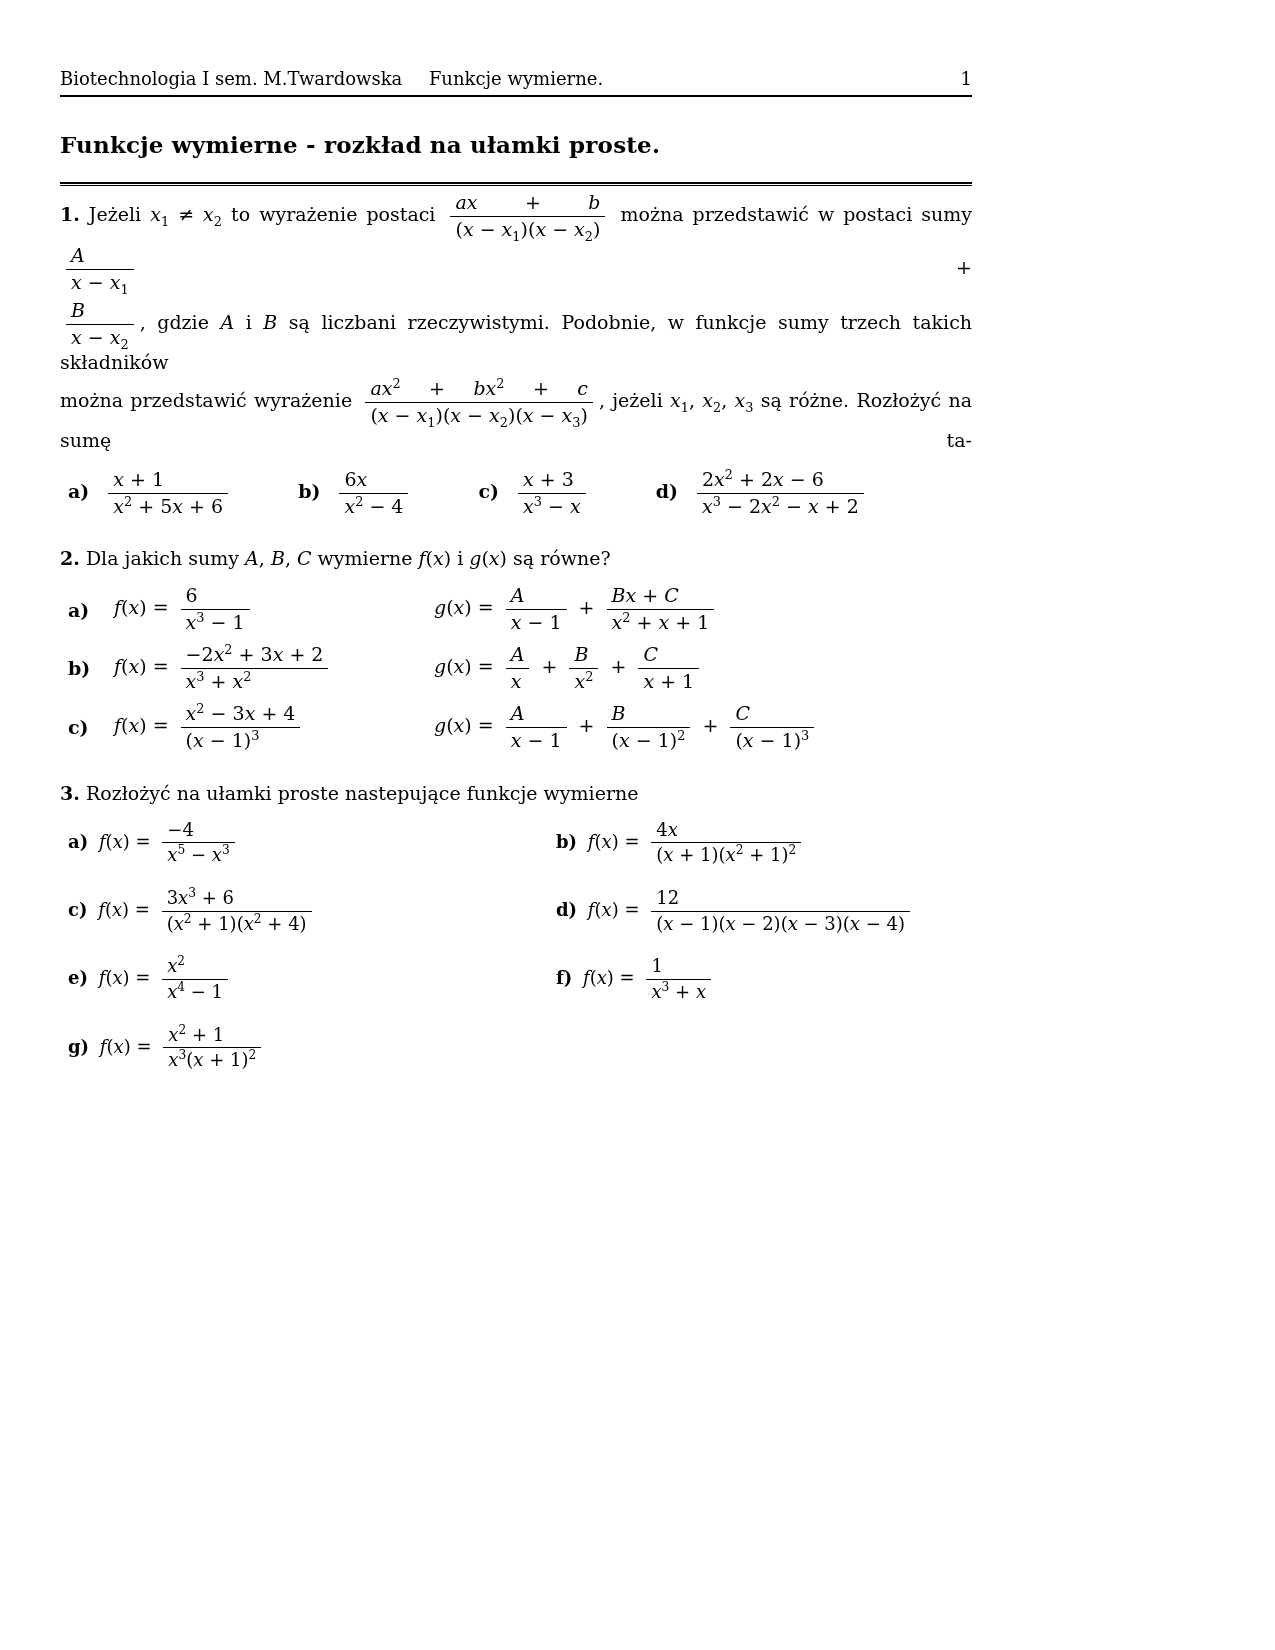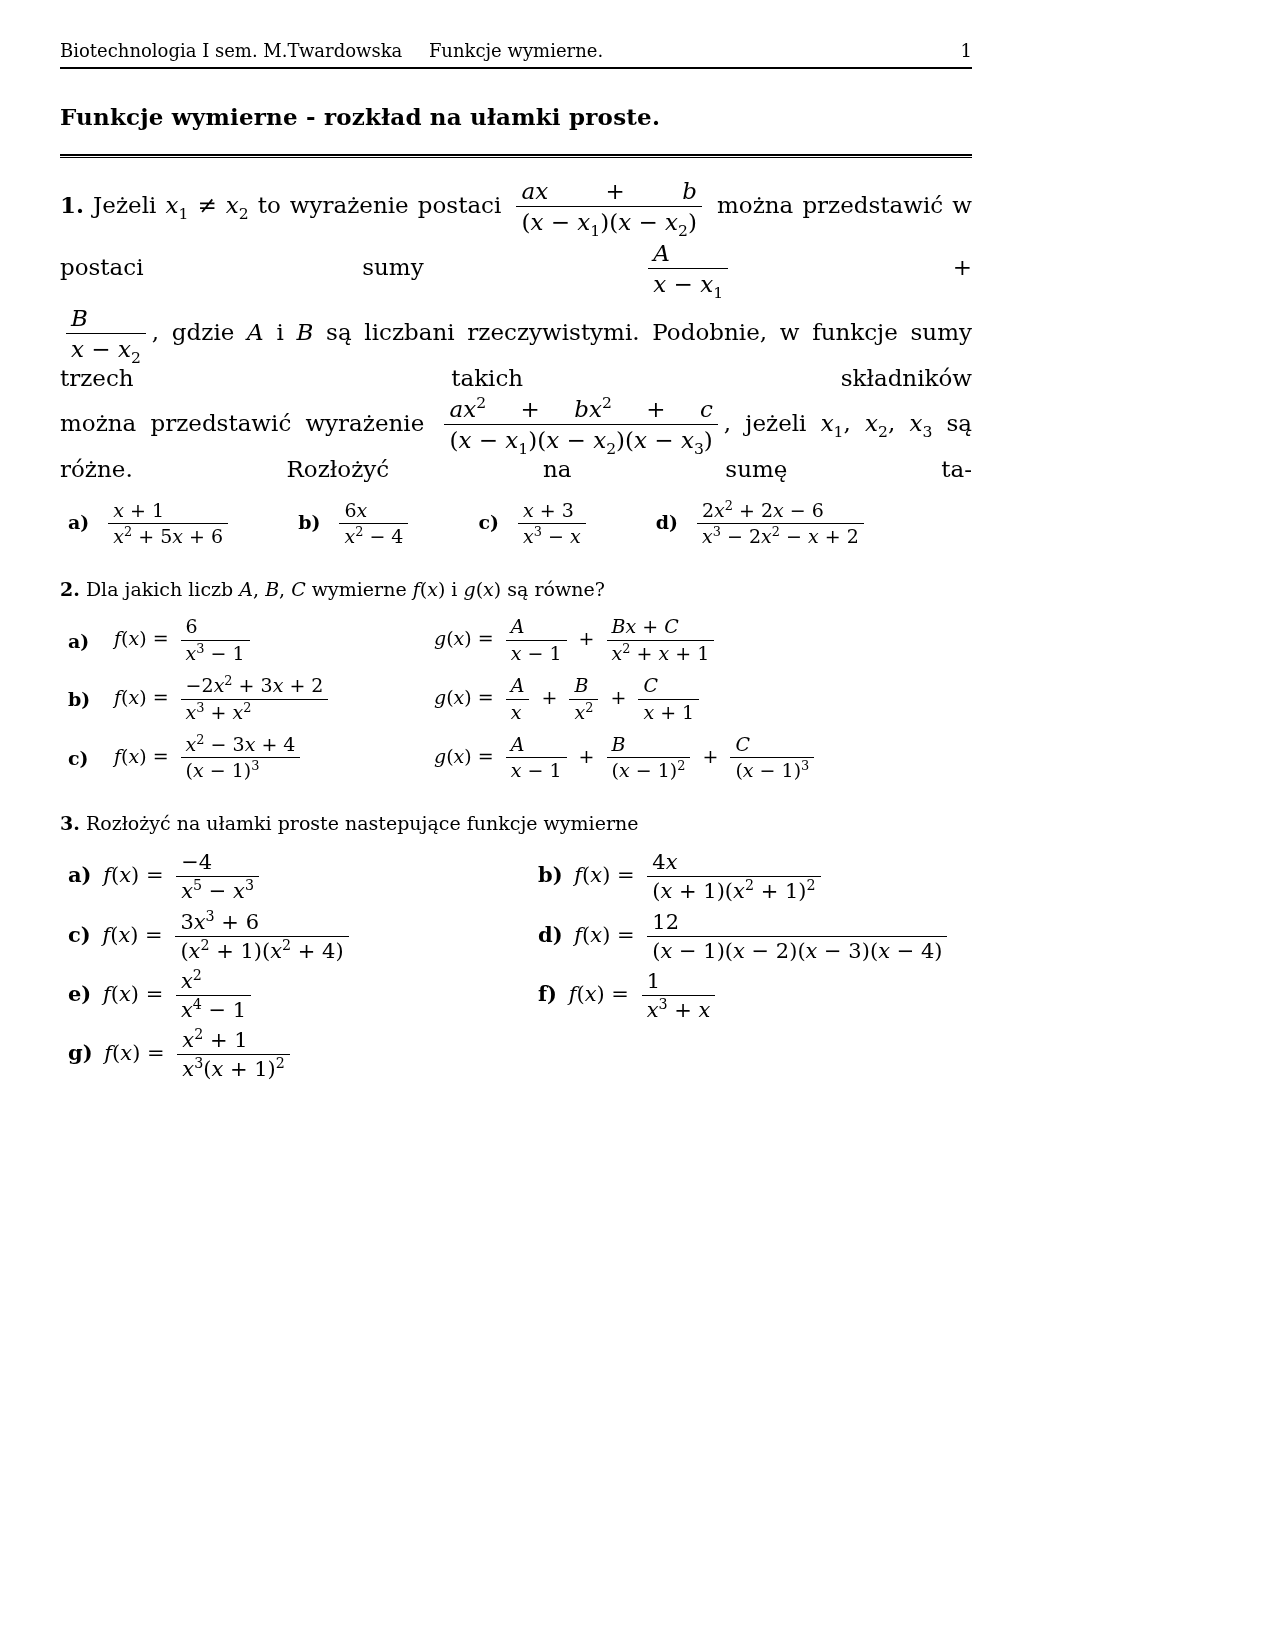"Biotechnologia I sem. M.Twardowska" .page { padding: 40px 173px 40px 60px -> 68px 173px 40px 60px }
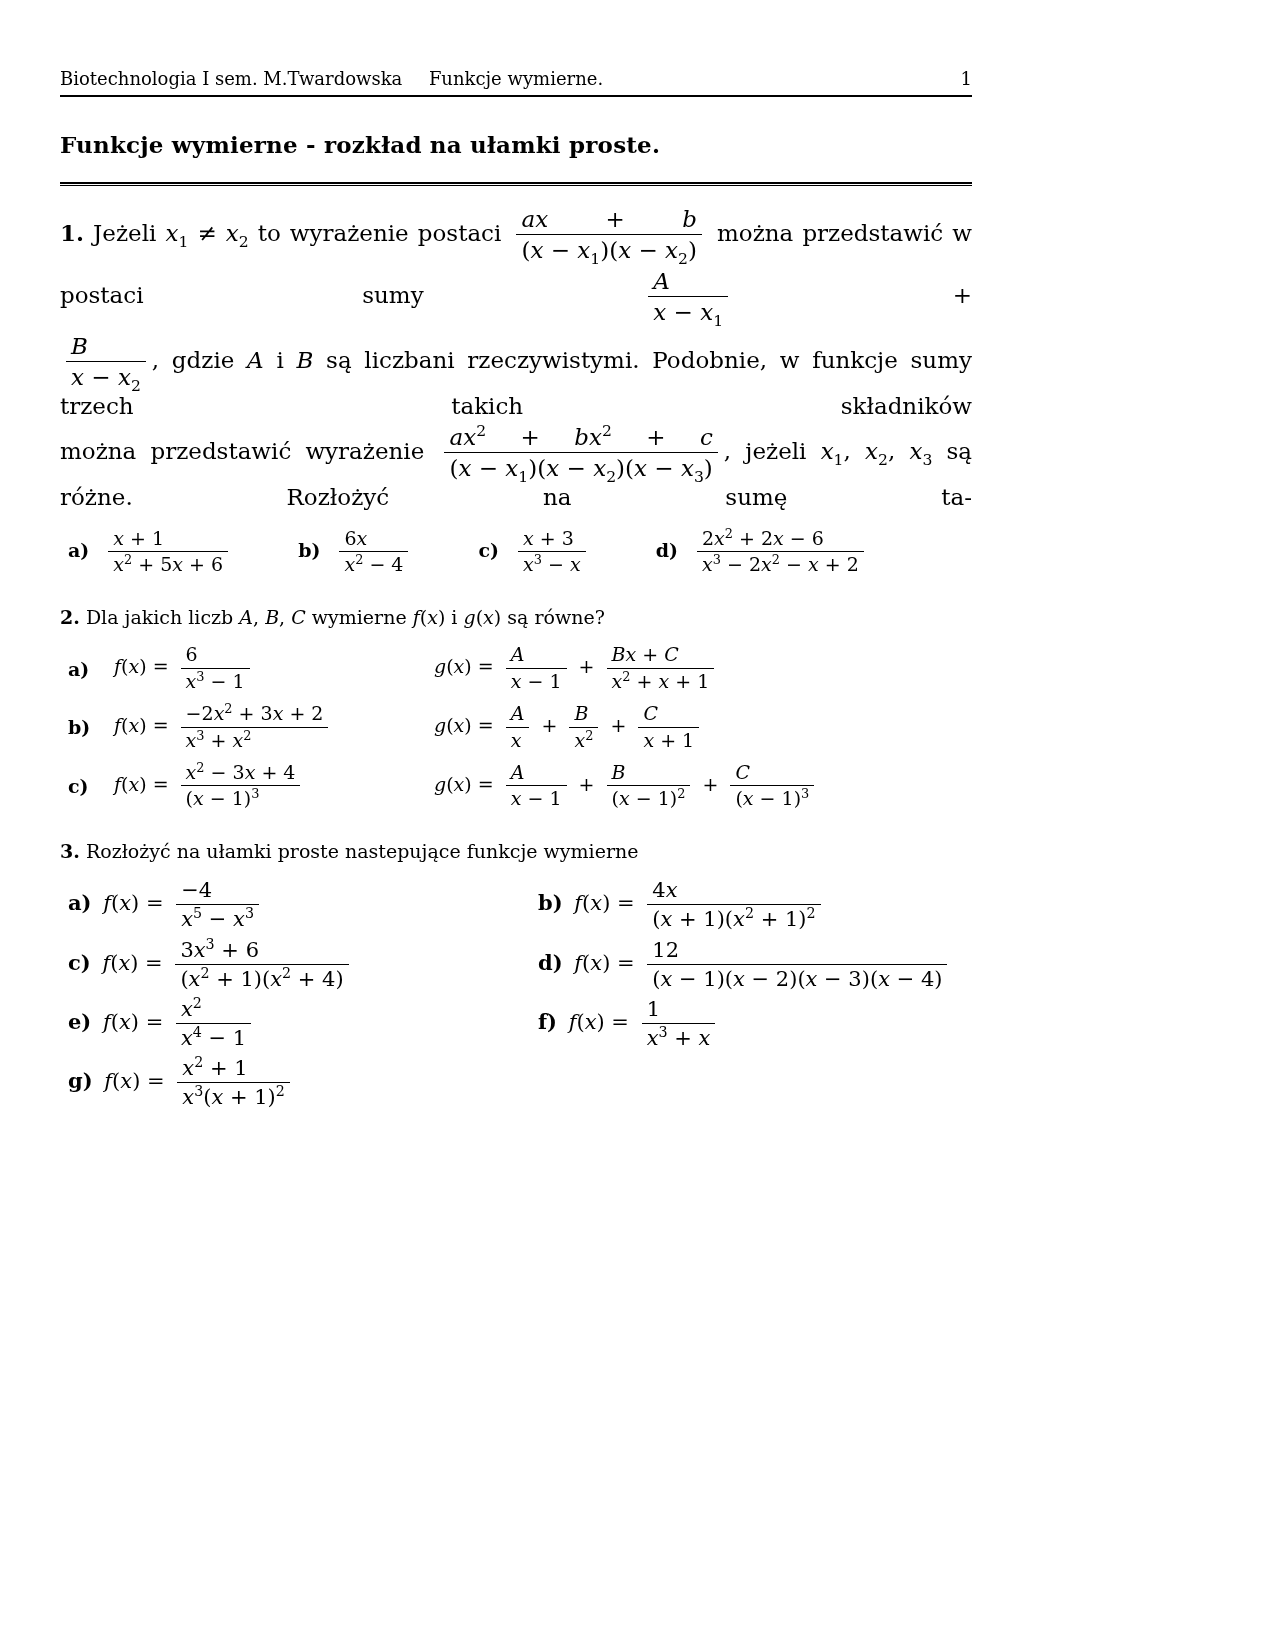"1. Jeżeli x1 ≠ x2" .para { font-size: 23px -> 19px; margin-top: 18px -> 4px }
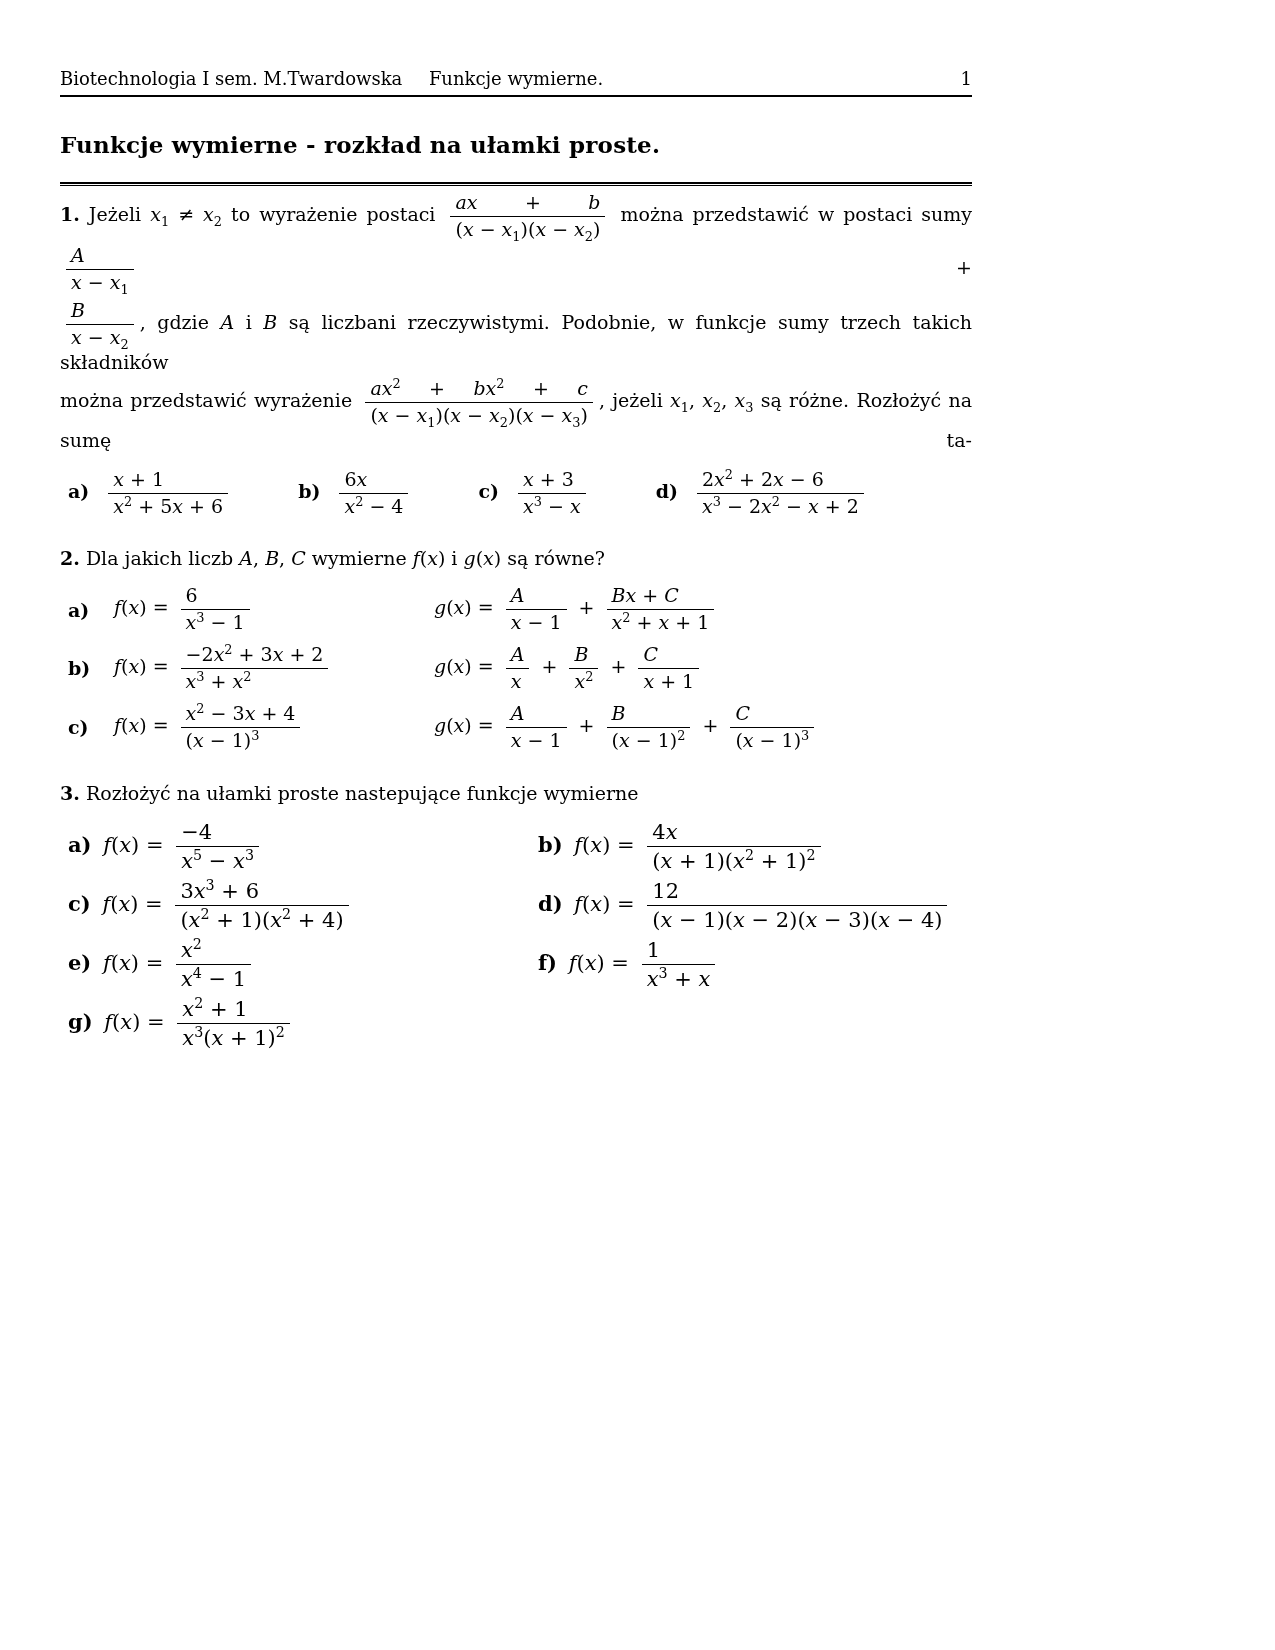"Dla jakich liczb" span.t { text: liczb -> sumy }
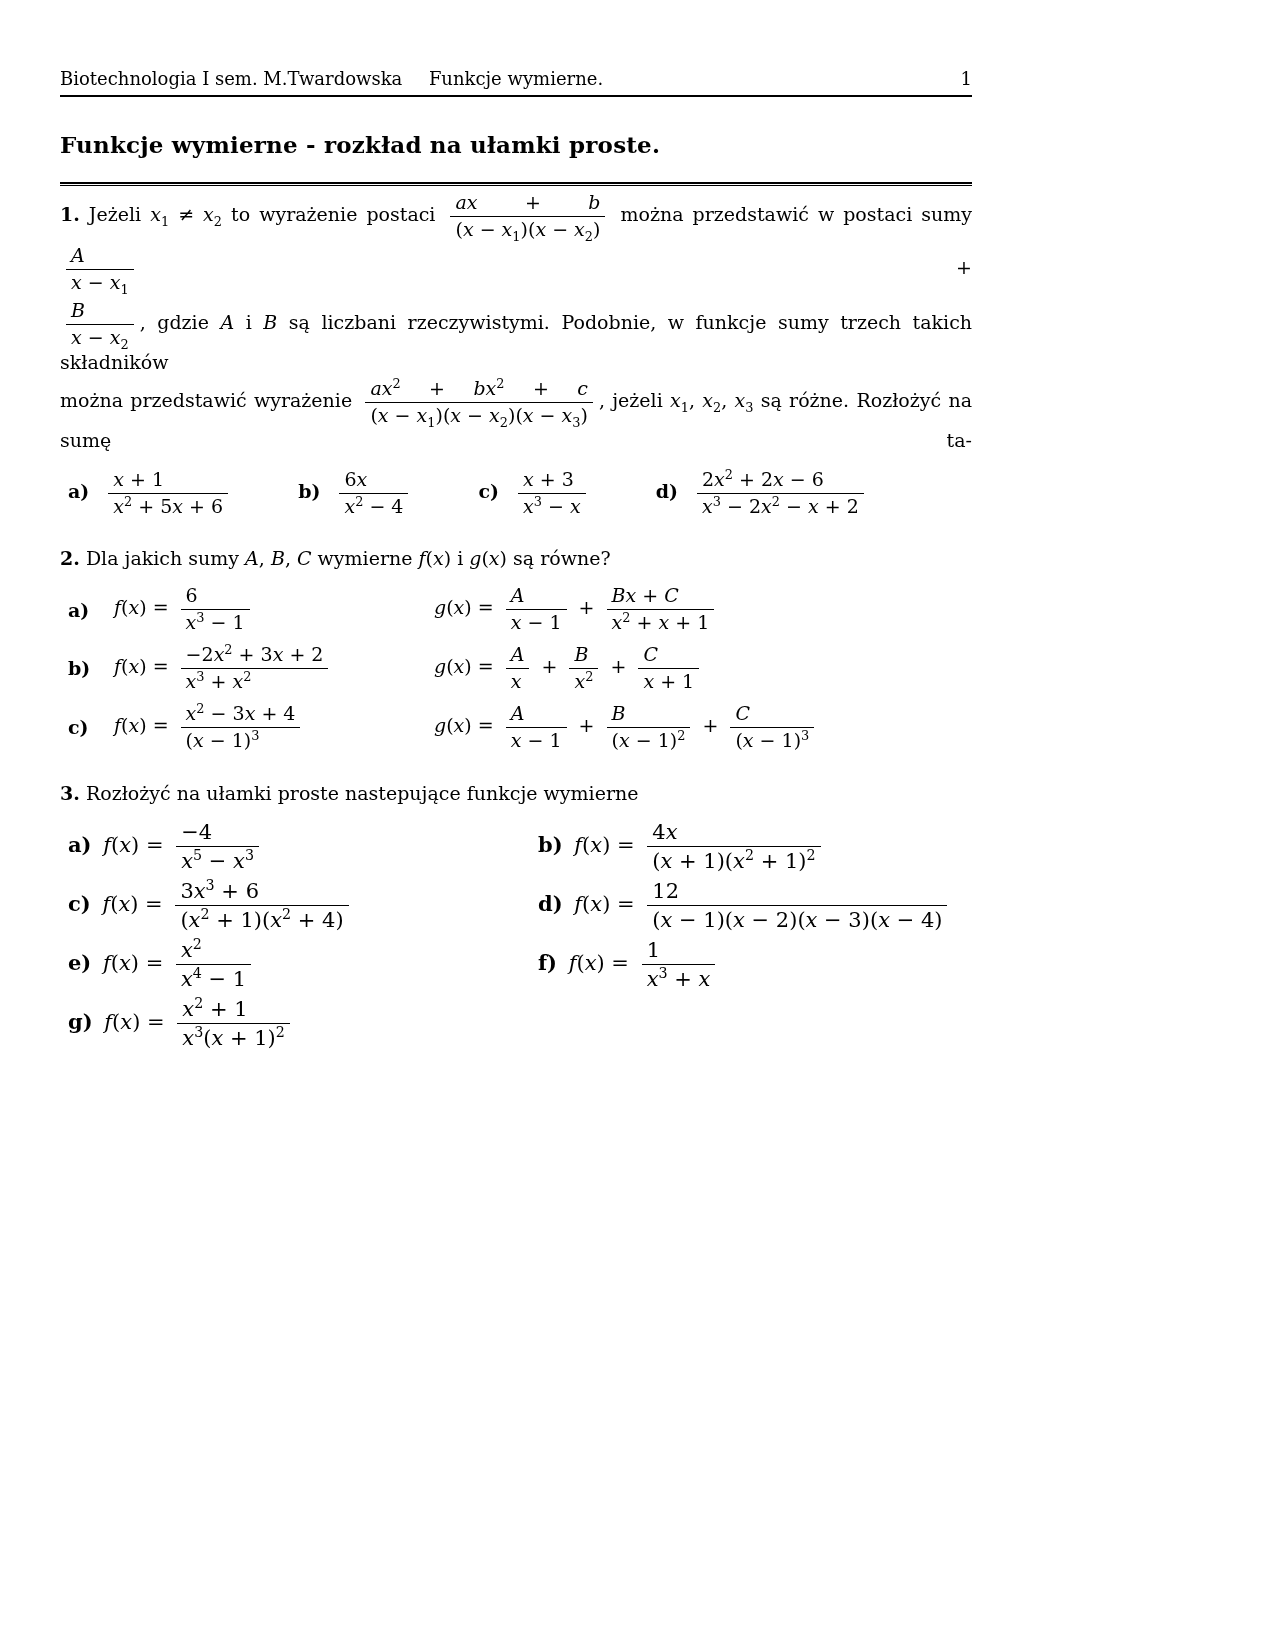"a) f(x) =" .p3 { font-size: 21px -> 18px; gap: none -> 18px }
